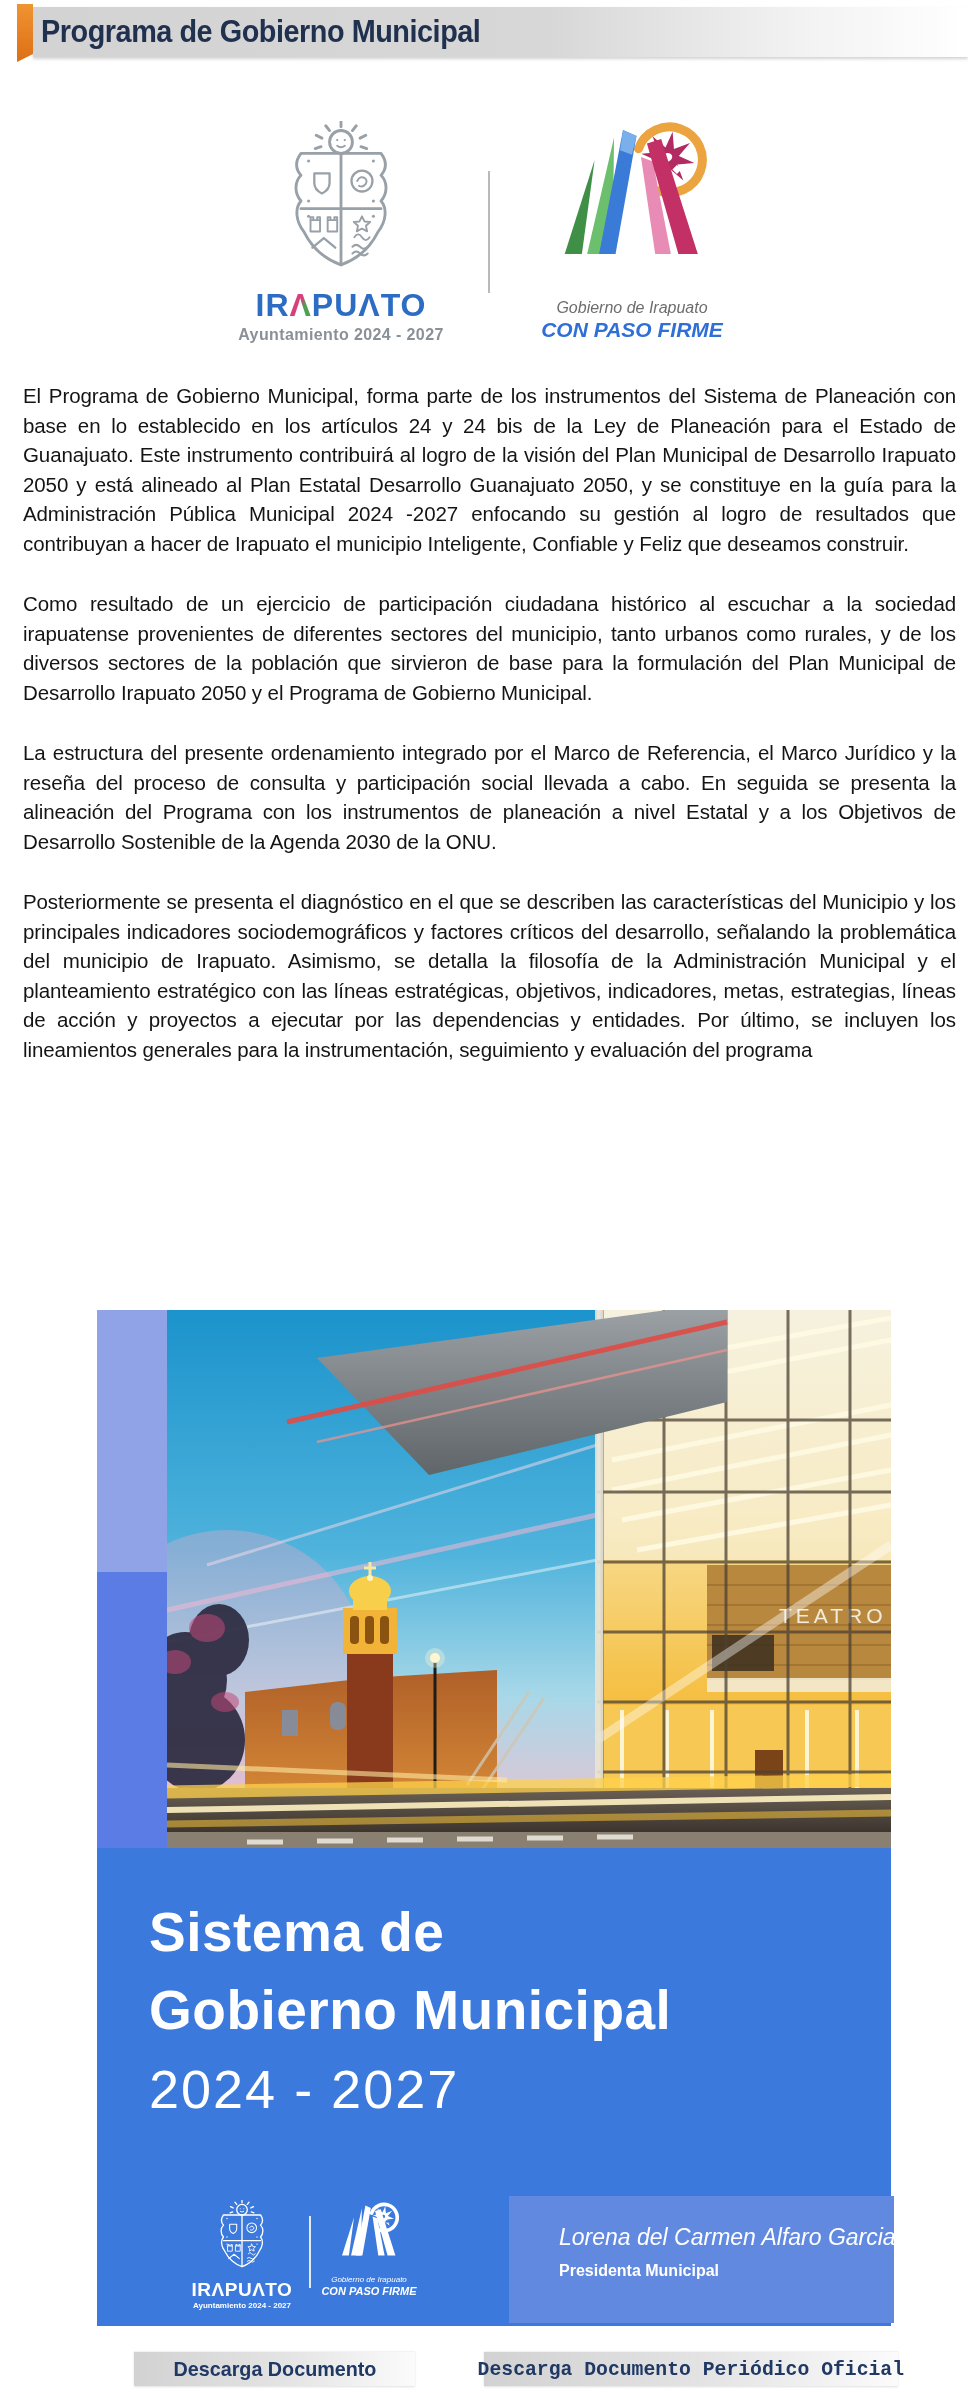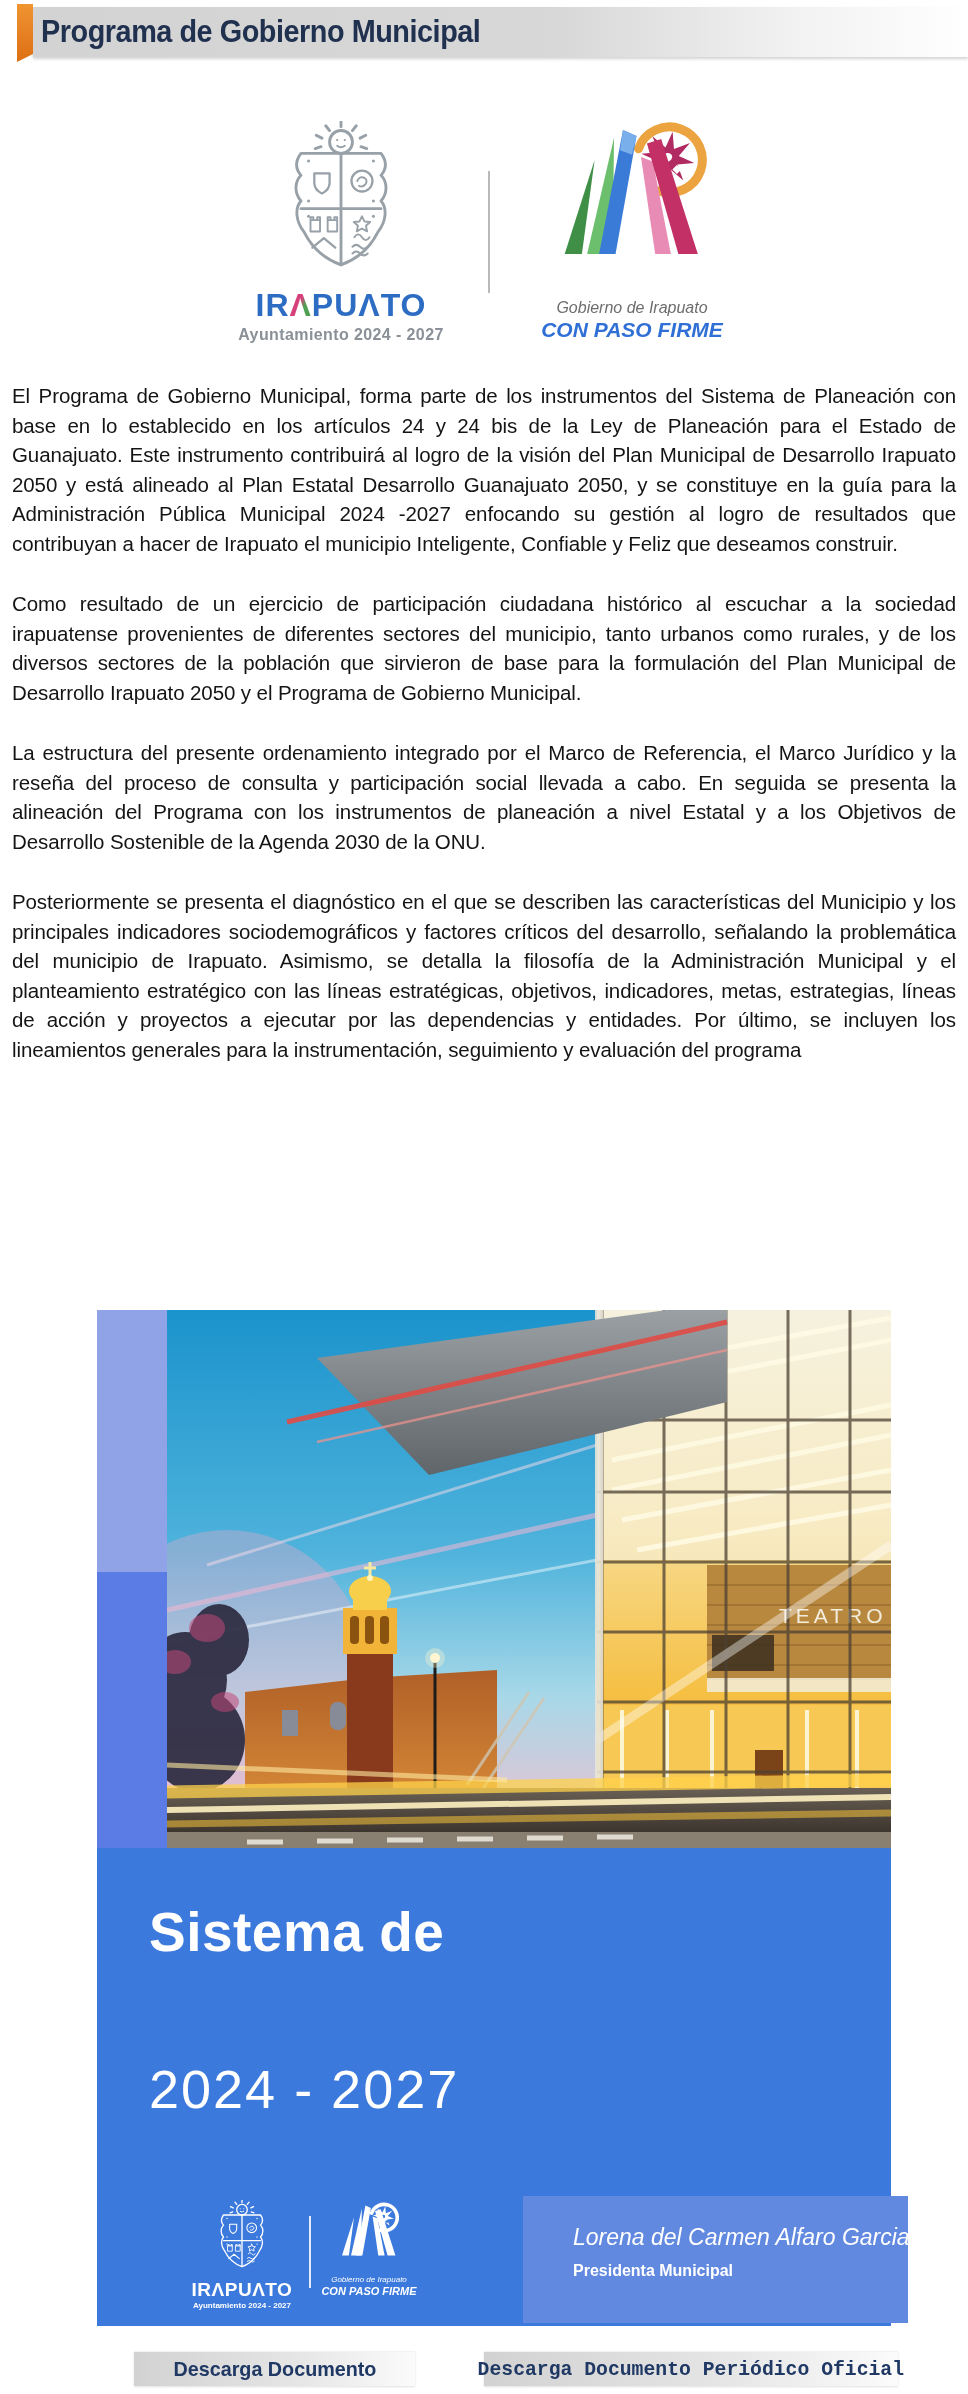"El Programa de Gobierno Municipal," .body-text p { margin: 0 0 31px 0 -> 0 0 31px 11px }
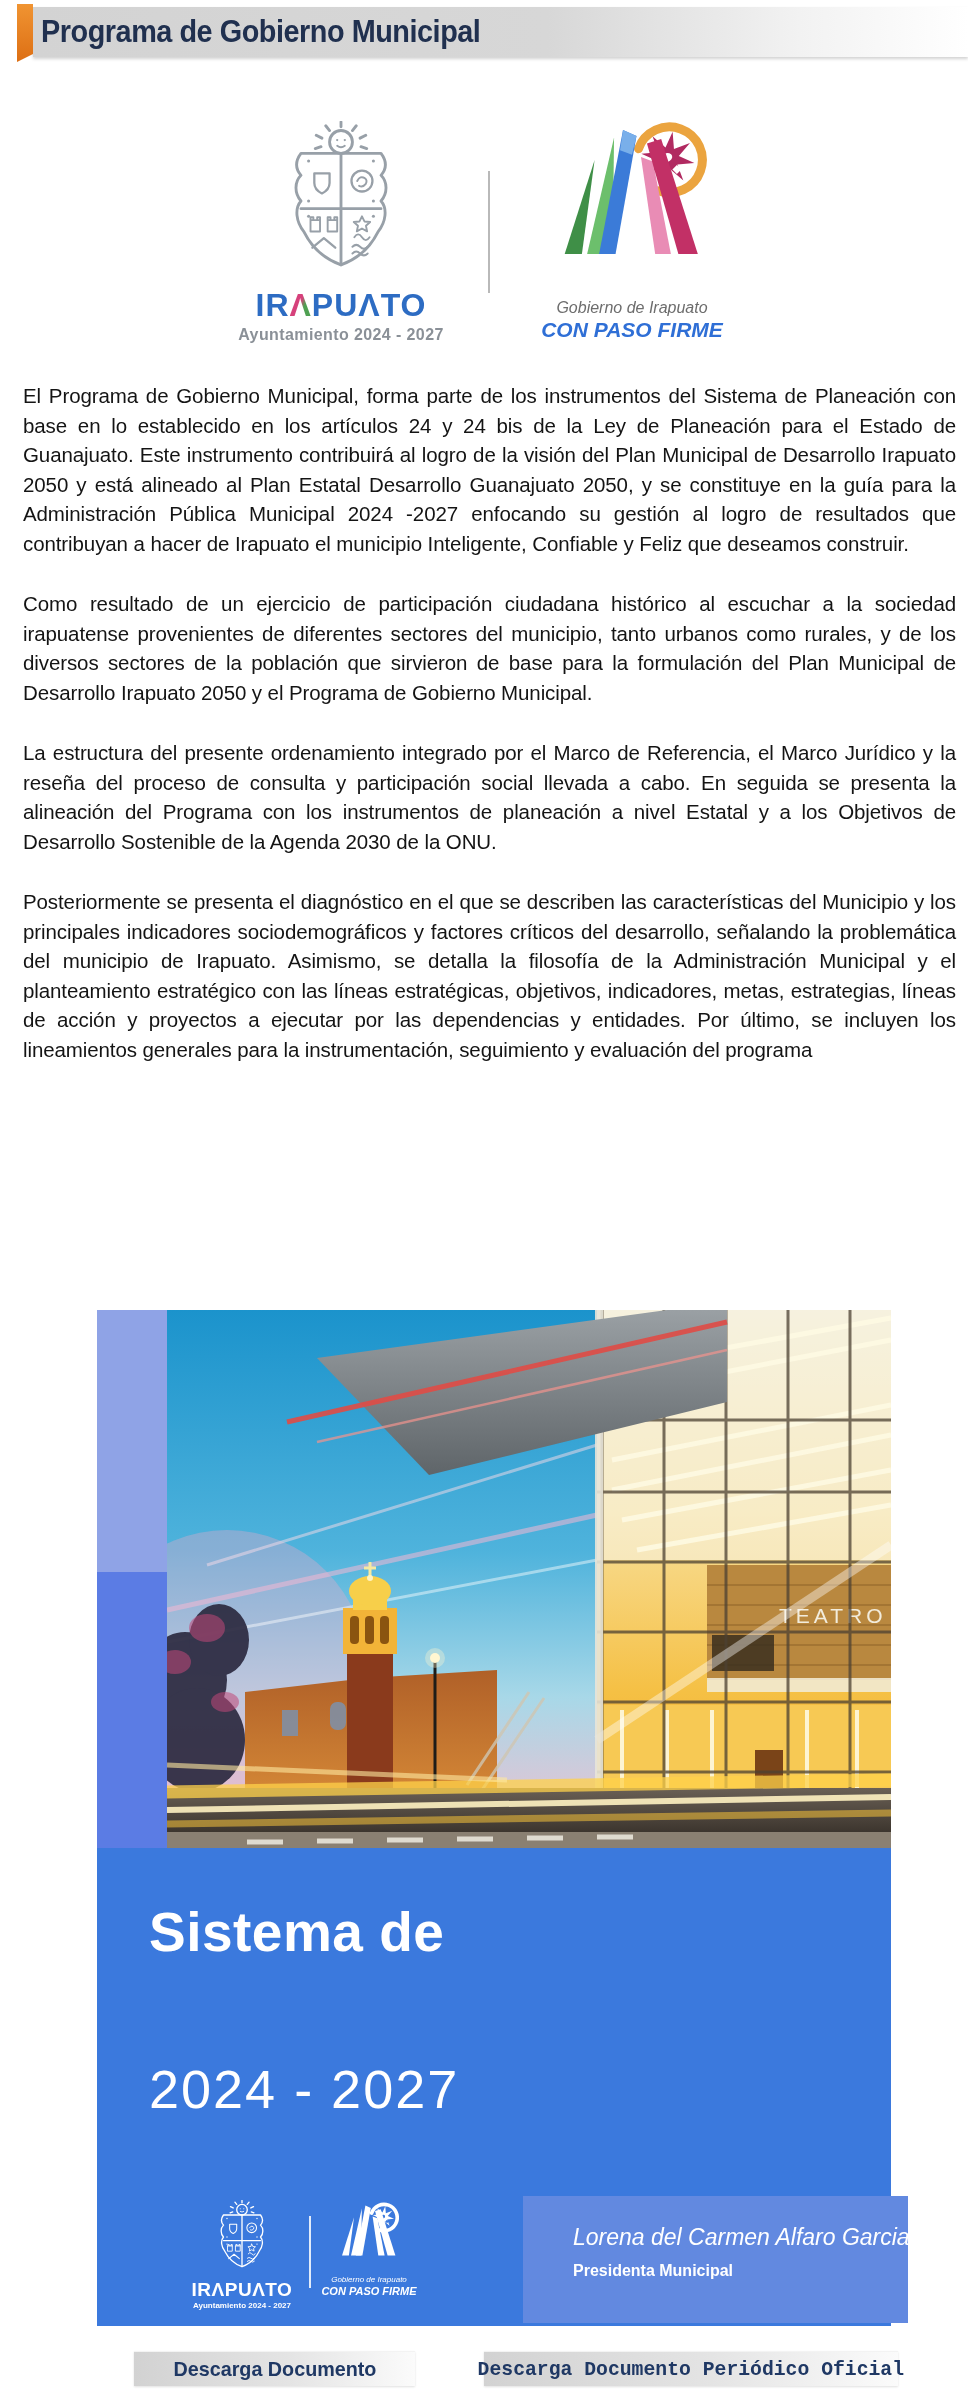"Gobierno Municipal" div.poster-t2 { html: none -> <div>Gobierno Municipal</div> }
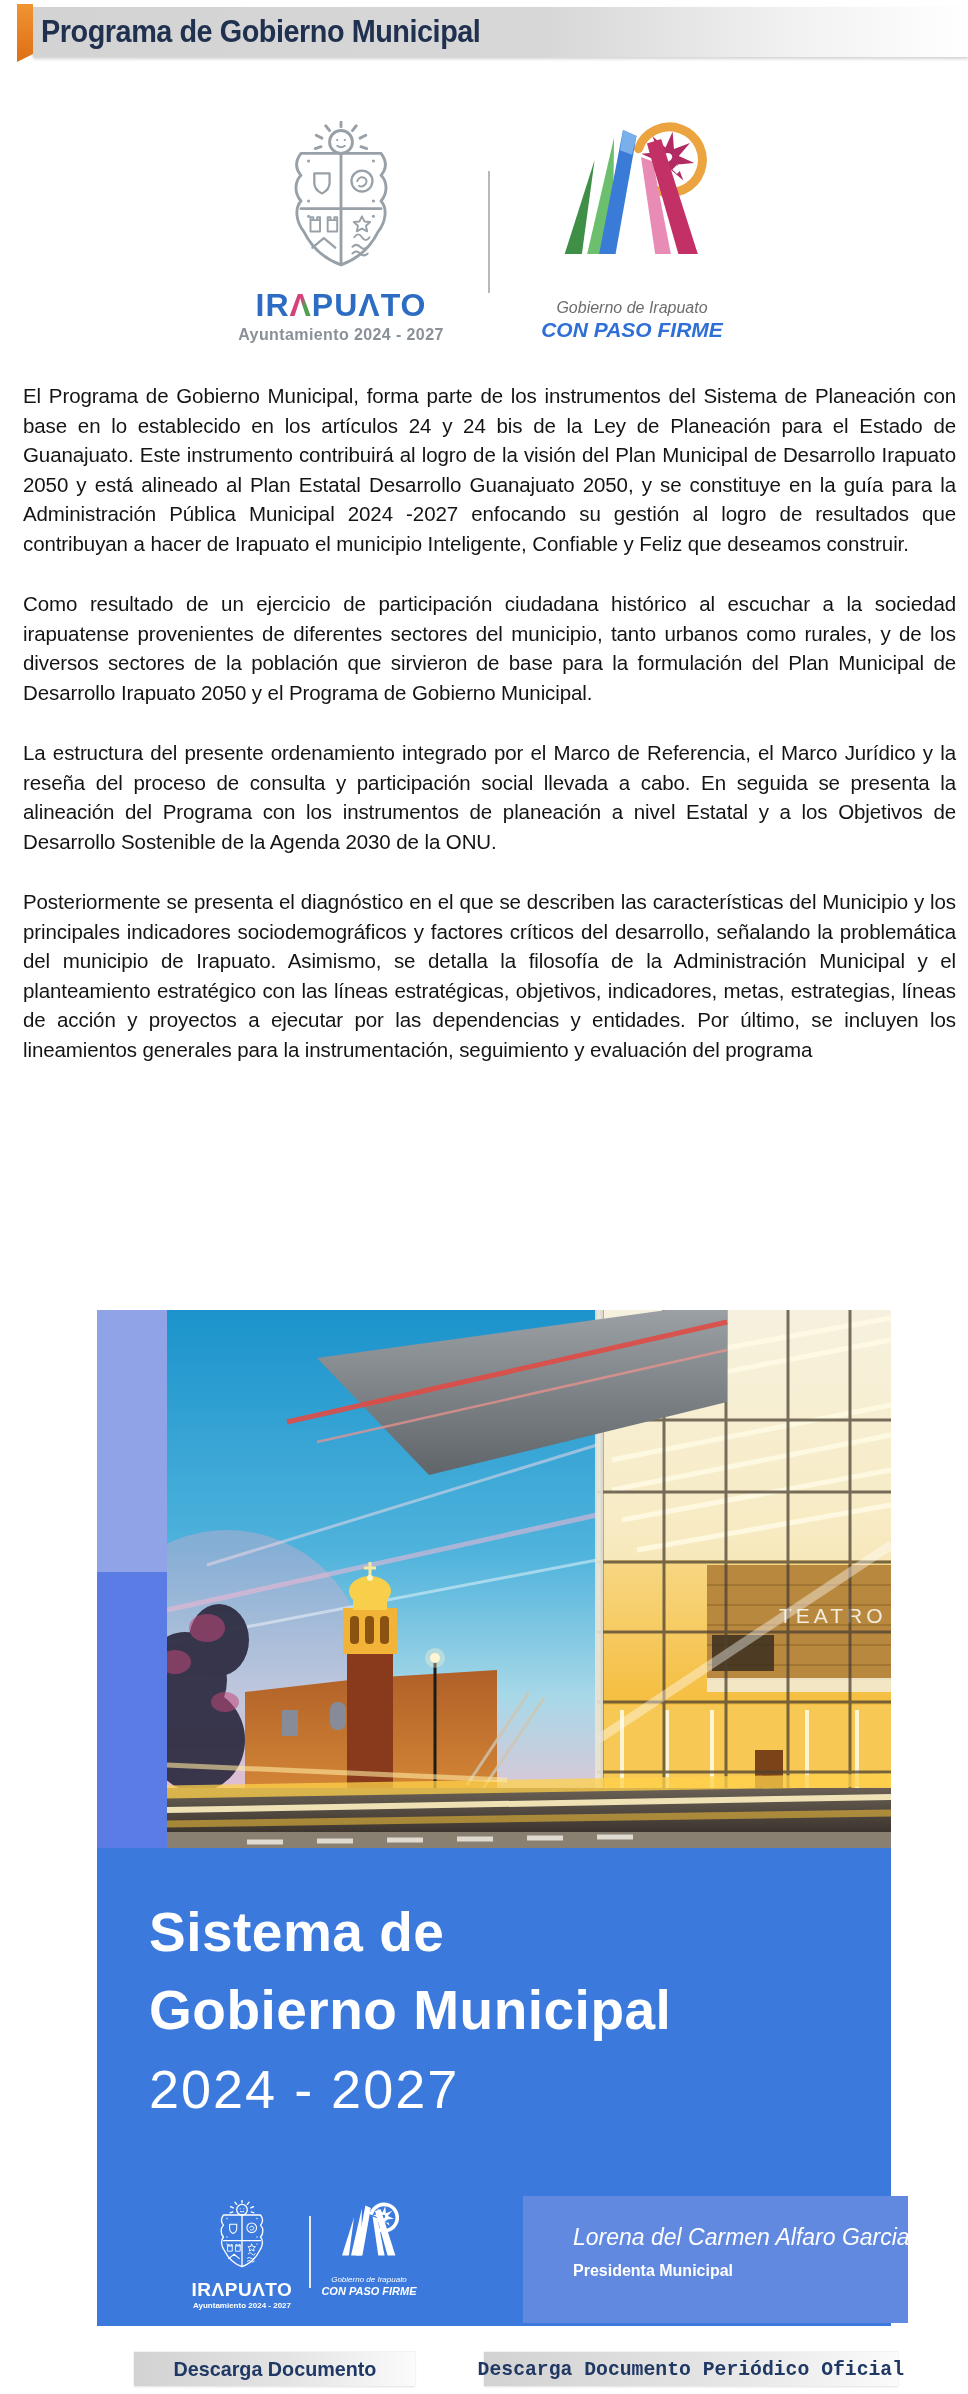"Lorena del Carmen Alfaro Garcia" .official-panel { left: 426px -> 412px }
